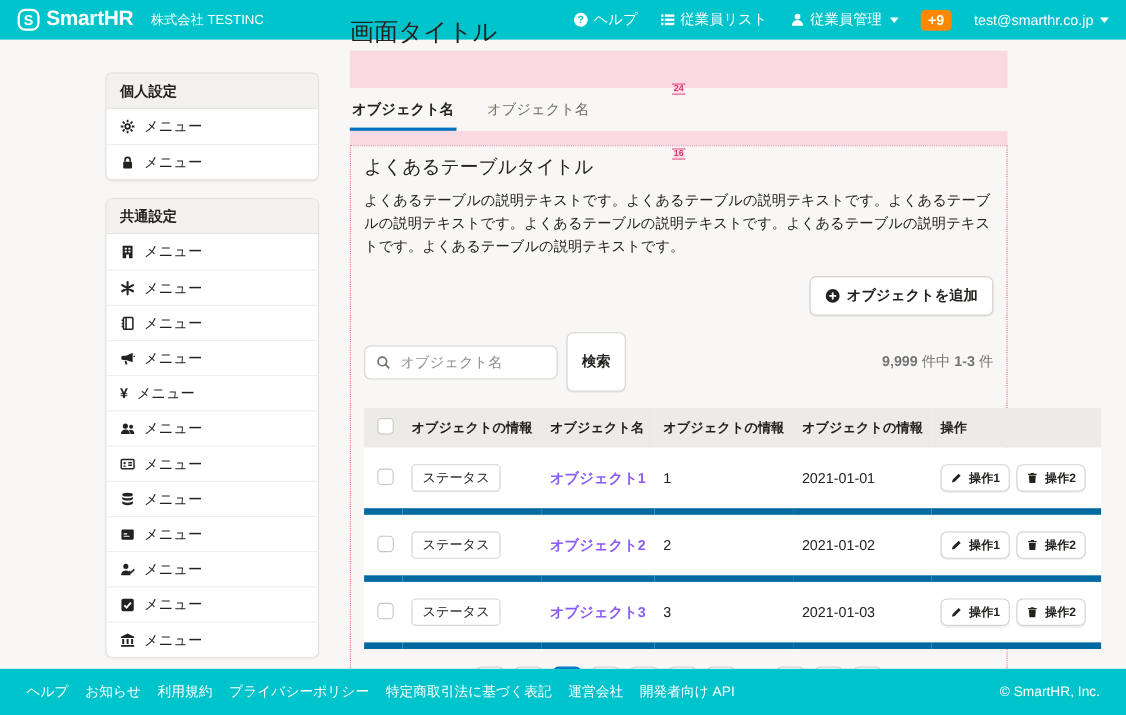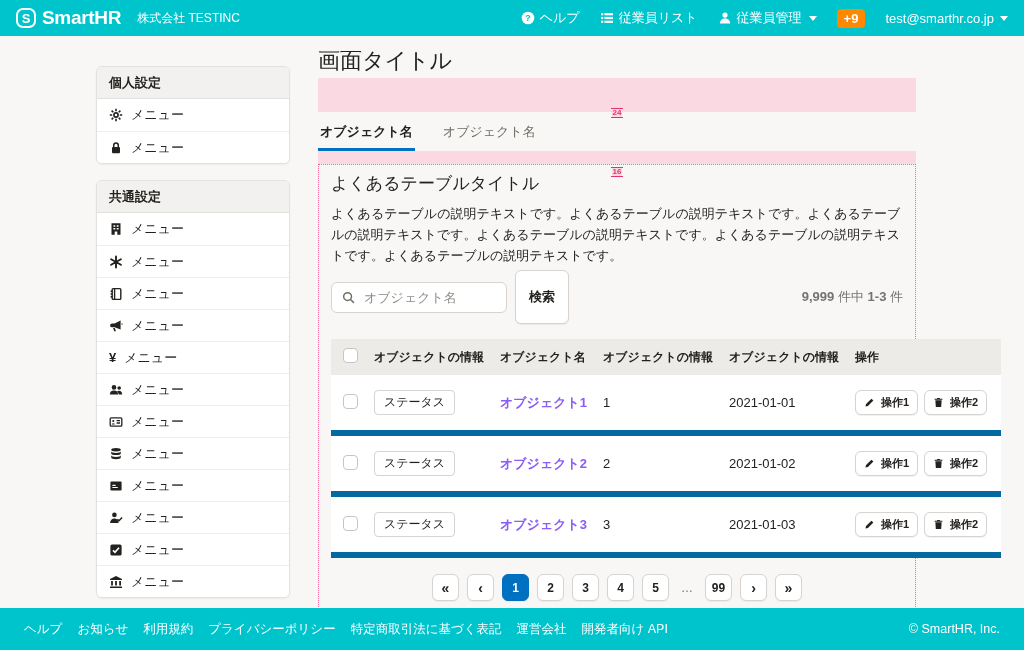"オブジェクトを追加" div.add-row { html: none -> <div> <button> <span> <svg> <circle></circle> <path></path> </svg> </span> <span>オブジェクトを追加</span> </button> </div> }
